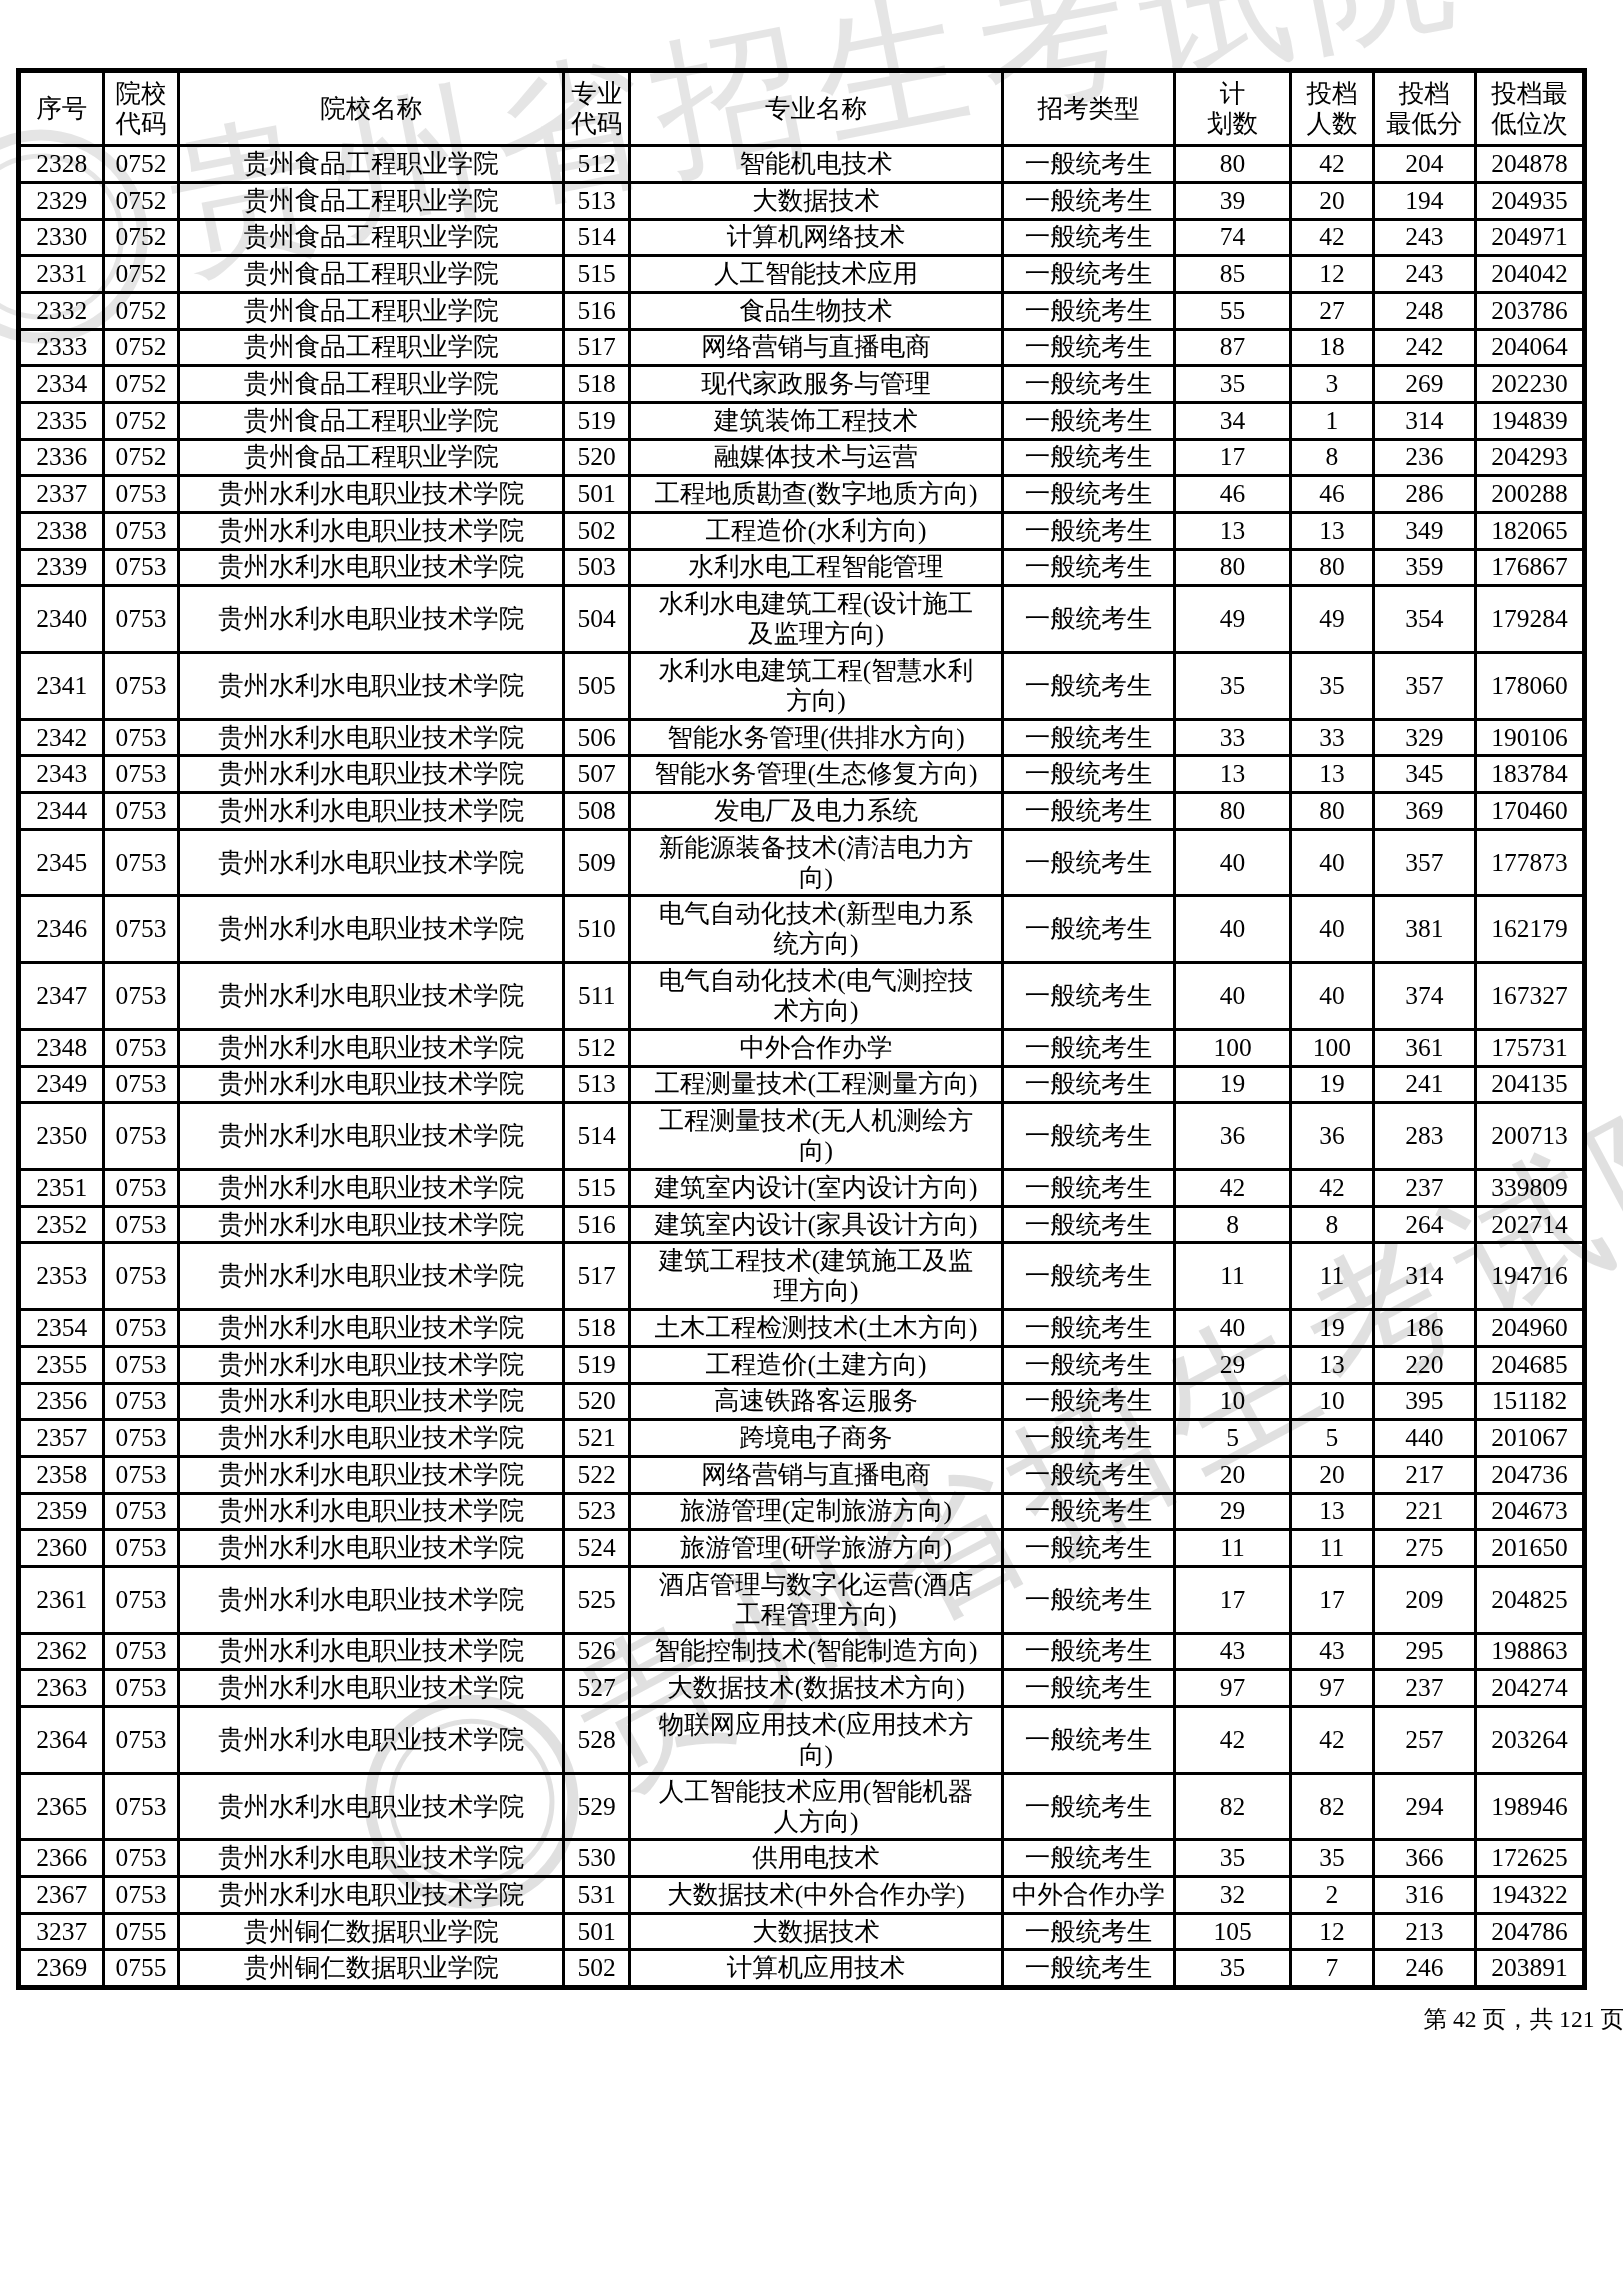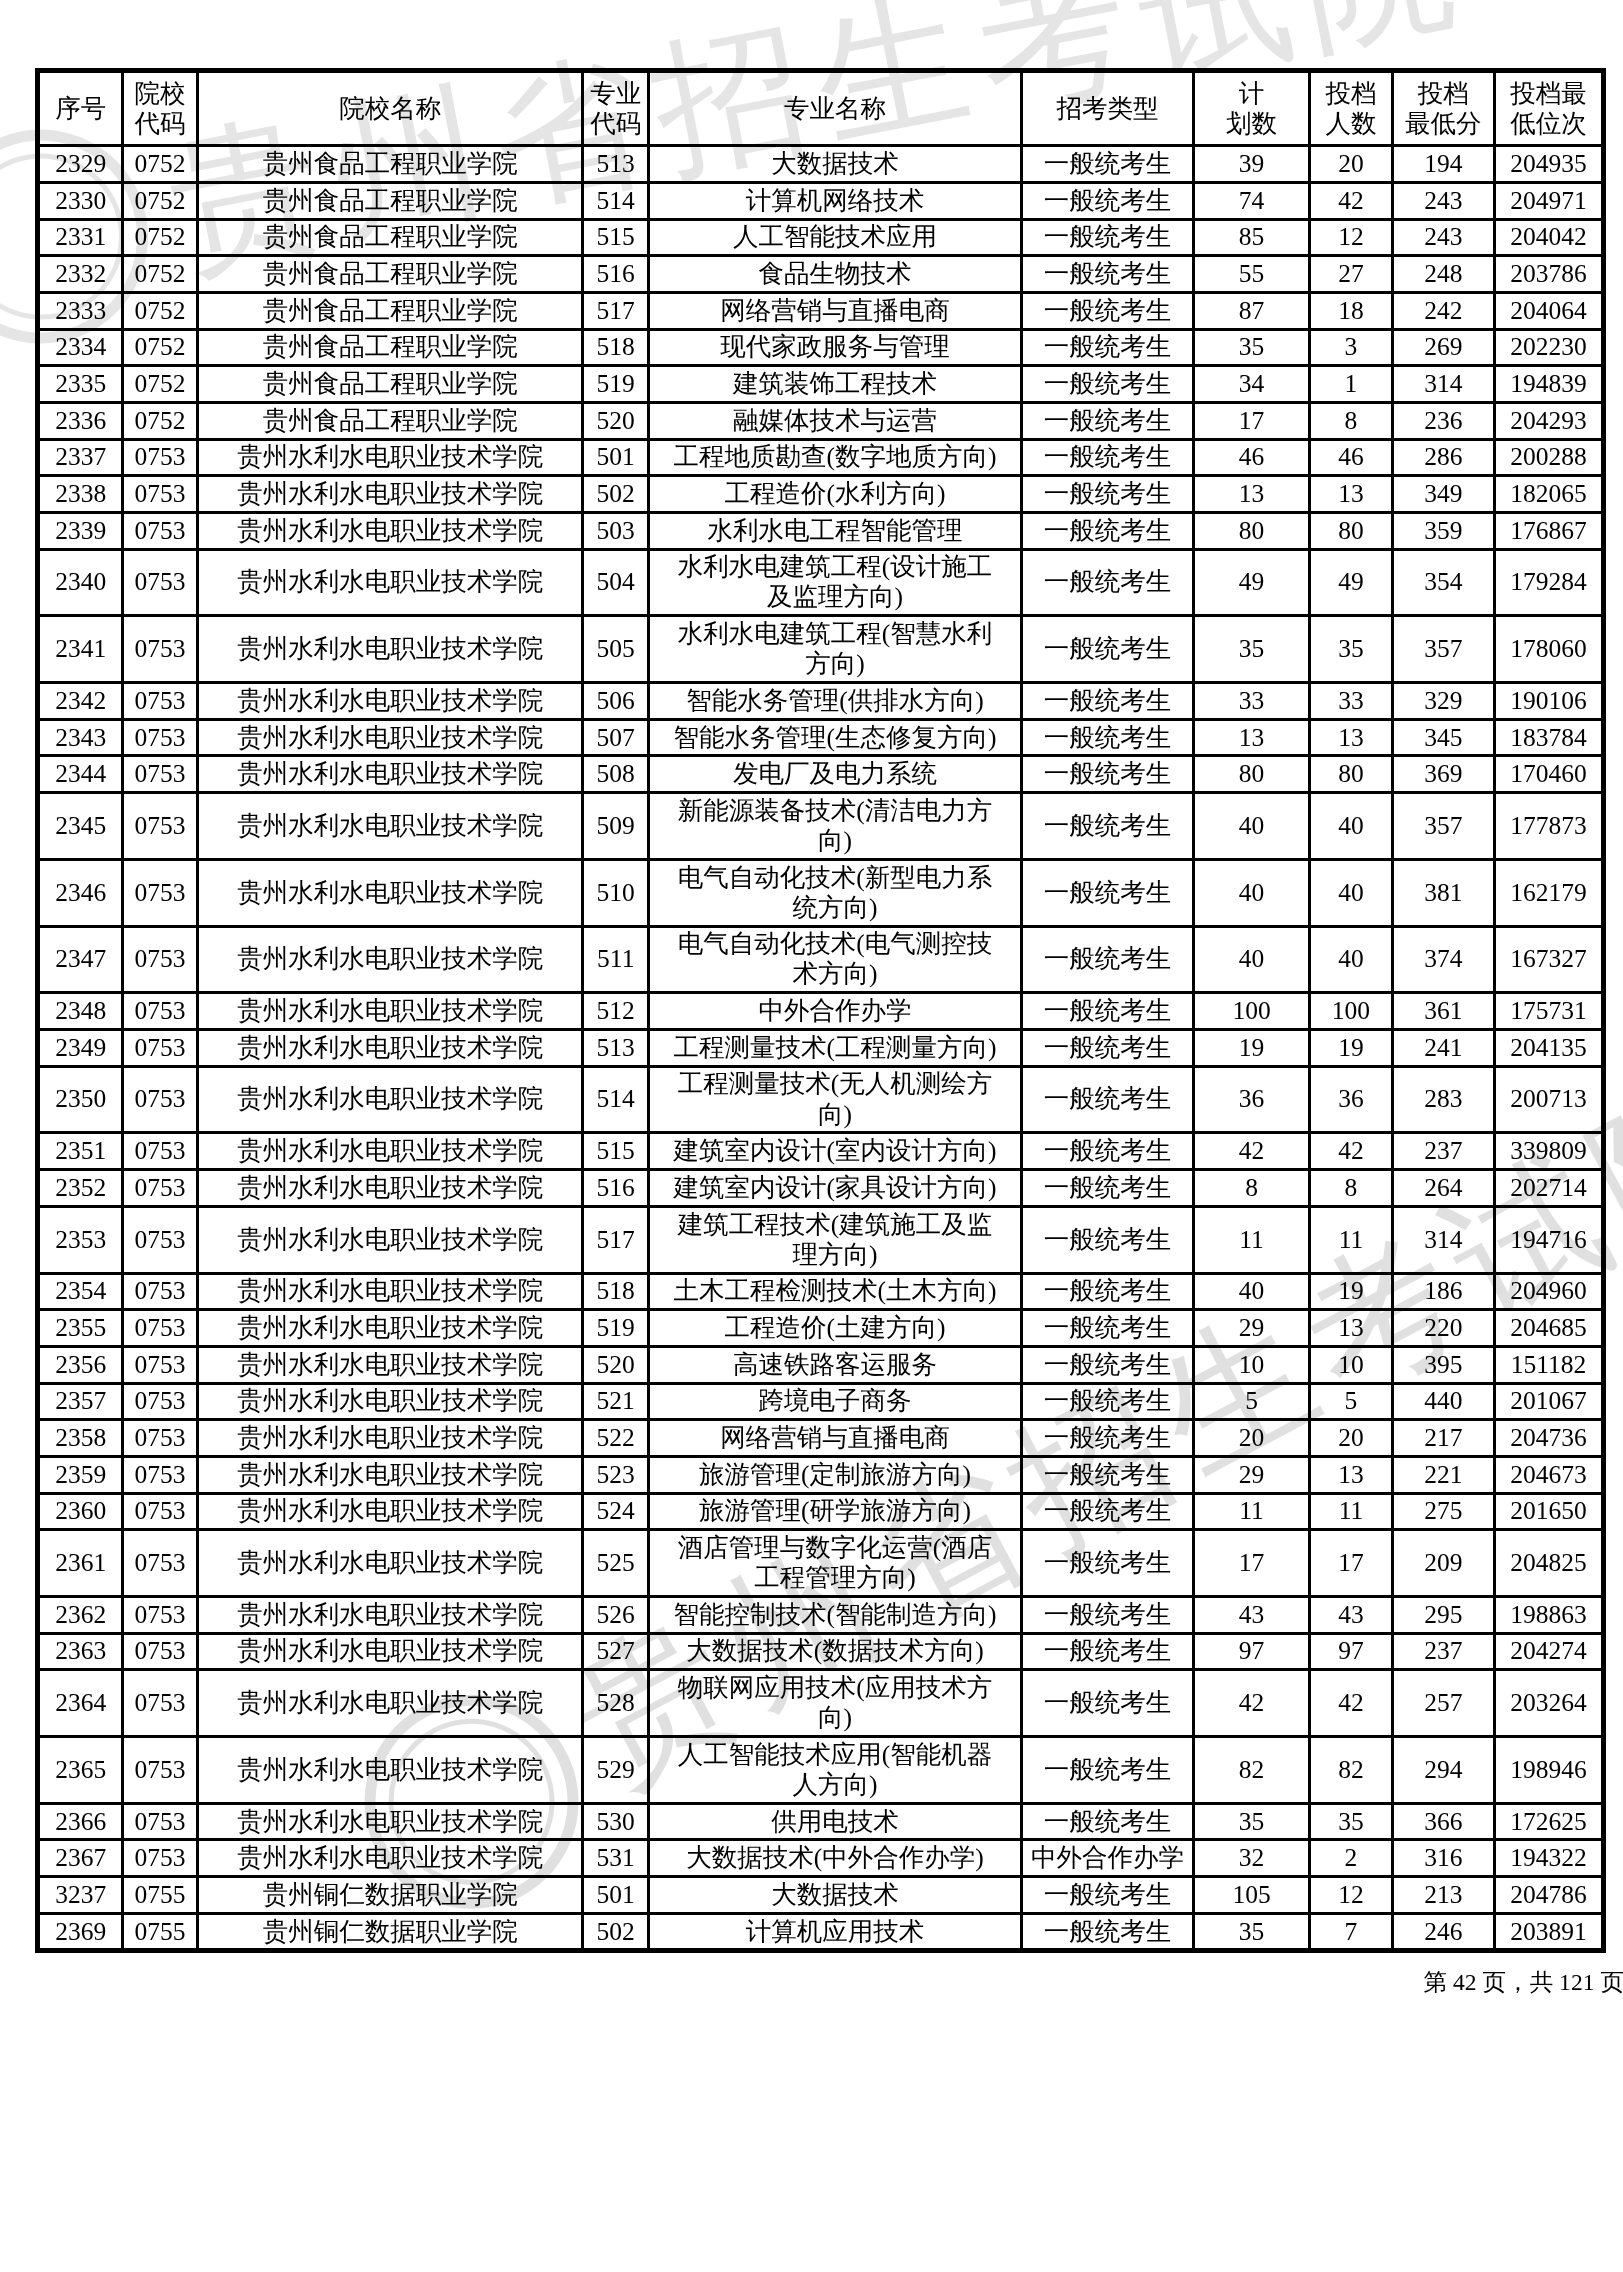"序号" table.score-table { margin-left: 19px -> none }
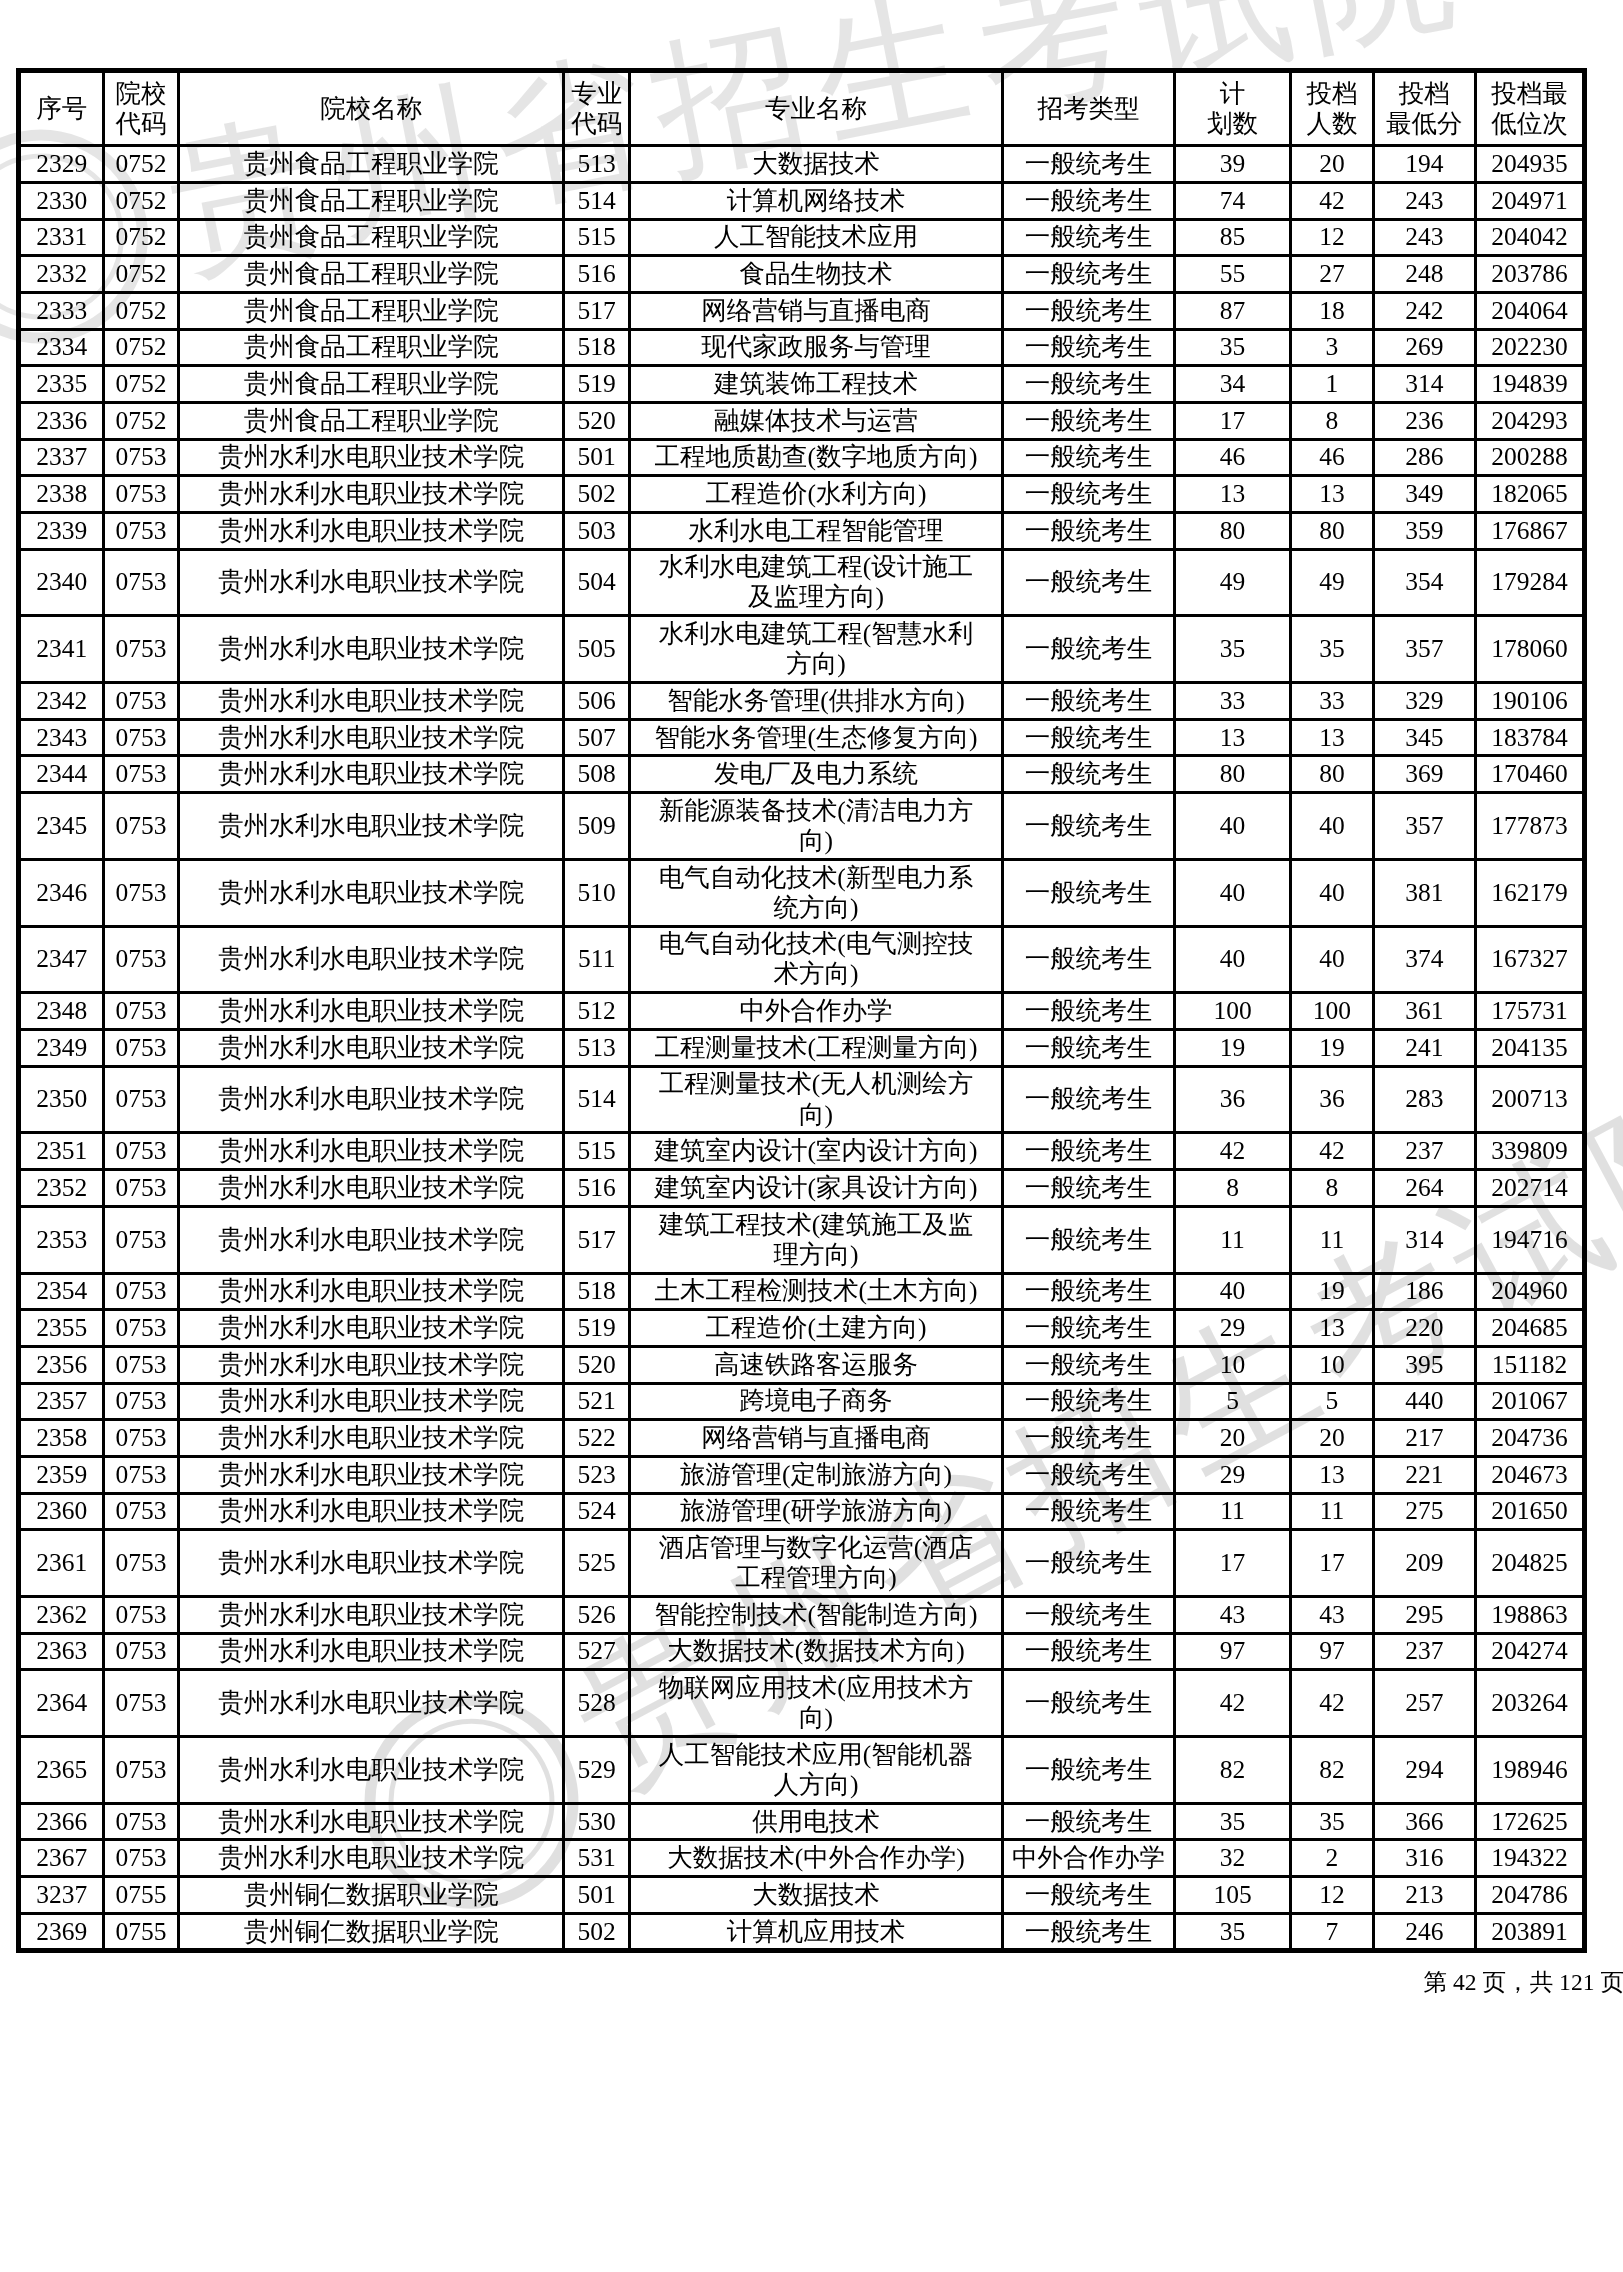"2328" tr { html: none -> <tr> <td>2328</td> <td>0752</td> <td>贵州食品工程职业学院</td> <td>512</td> <td>智能机电技术</td> <td>一般统考生</td> <td>80</td> <td>42</td> <td>204</td> <td>204878</td> </tr> }
